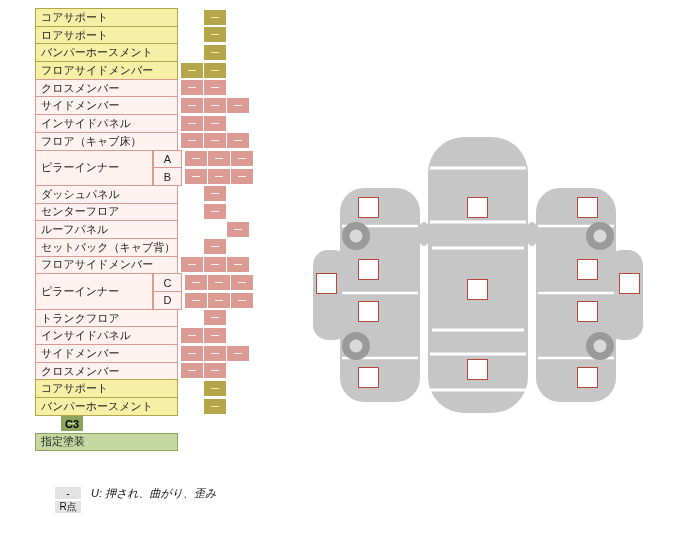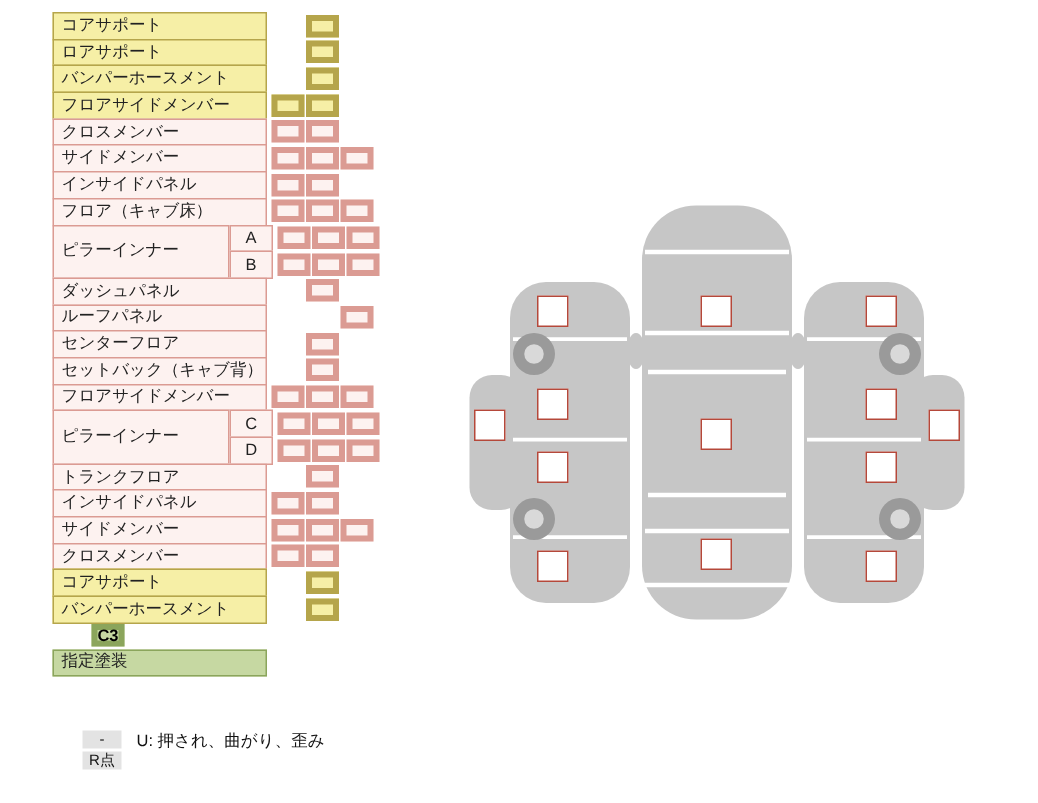"ルーフパネル" div.prow { order: before "センターフロア" -> after "センターフロア" }
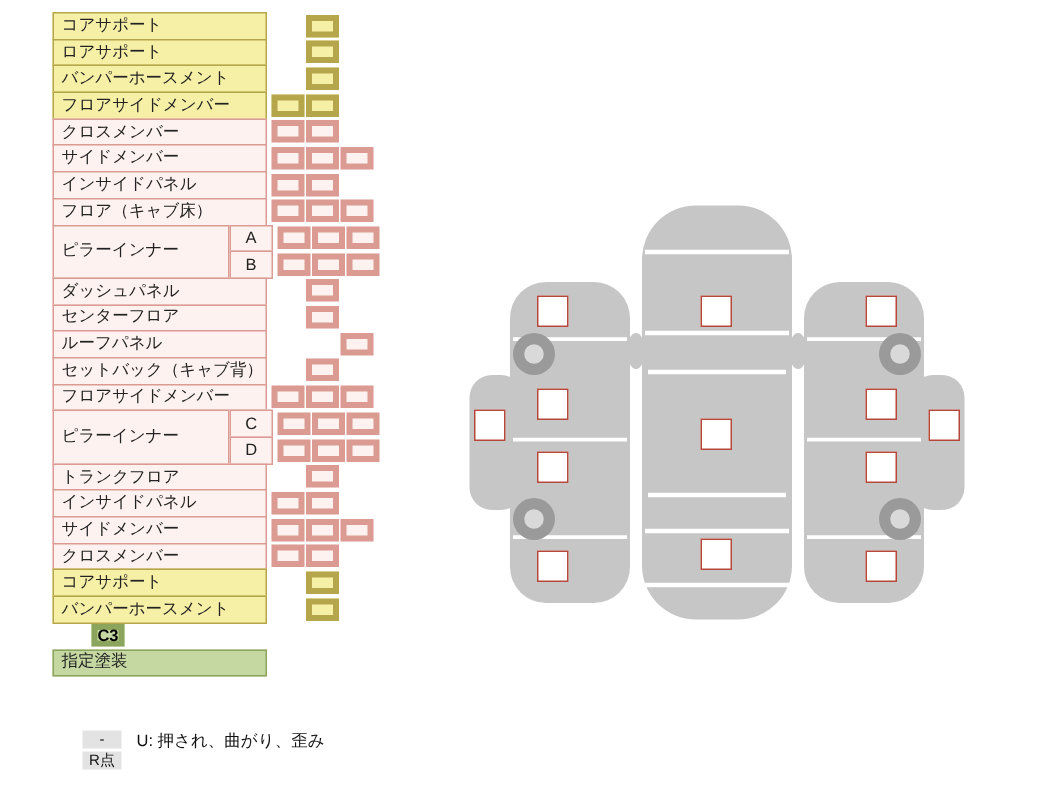"C3" .pcell { border: 4px solid #15803d -> 7px solid #15803d }
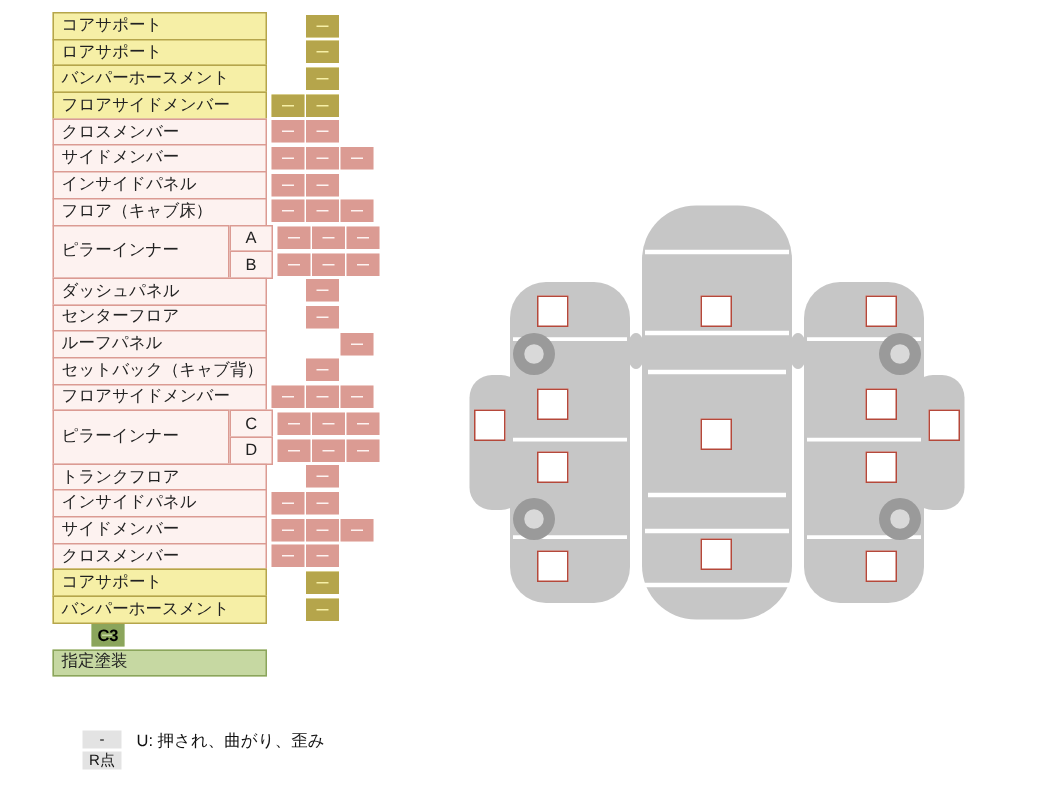"U: 押され、曲がり、歪み" .legend-text { font-style: none -> italic }
